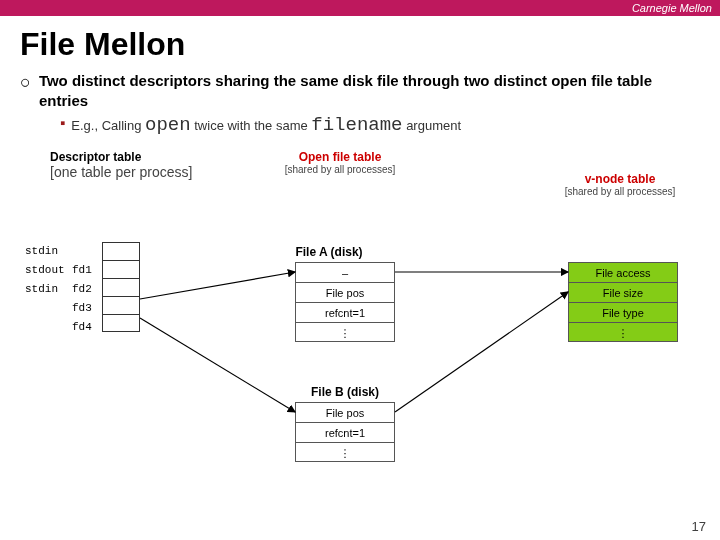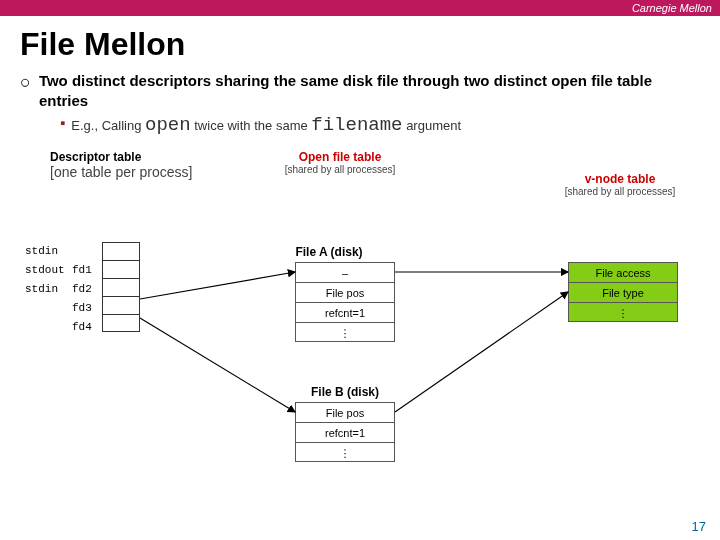"File size" div.vnode-cell { html: none -> <div>File size</div> }
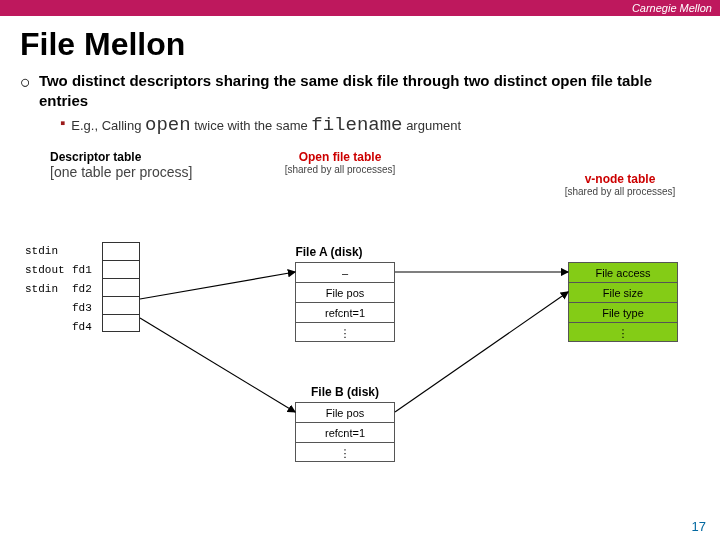"17" #page-number { color: #0369a1 -> #404040 }
